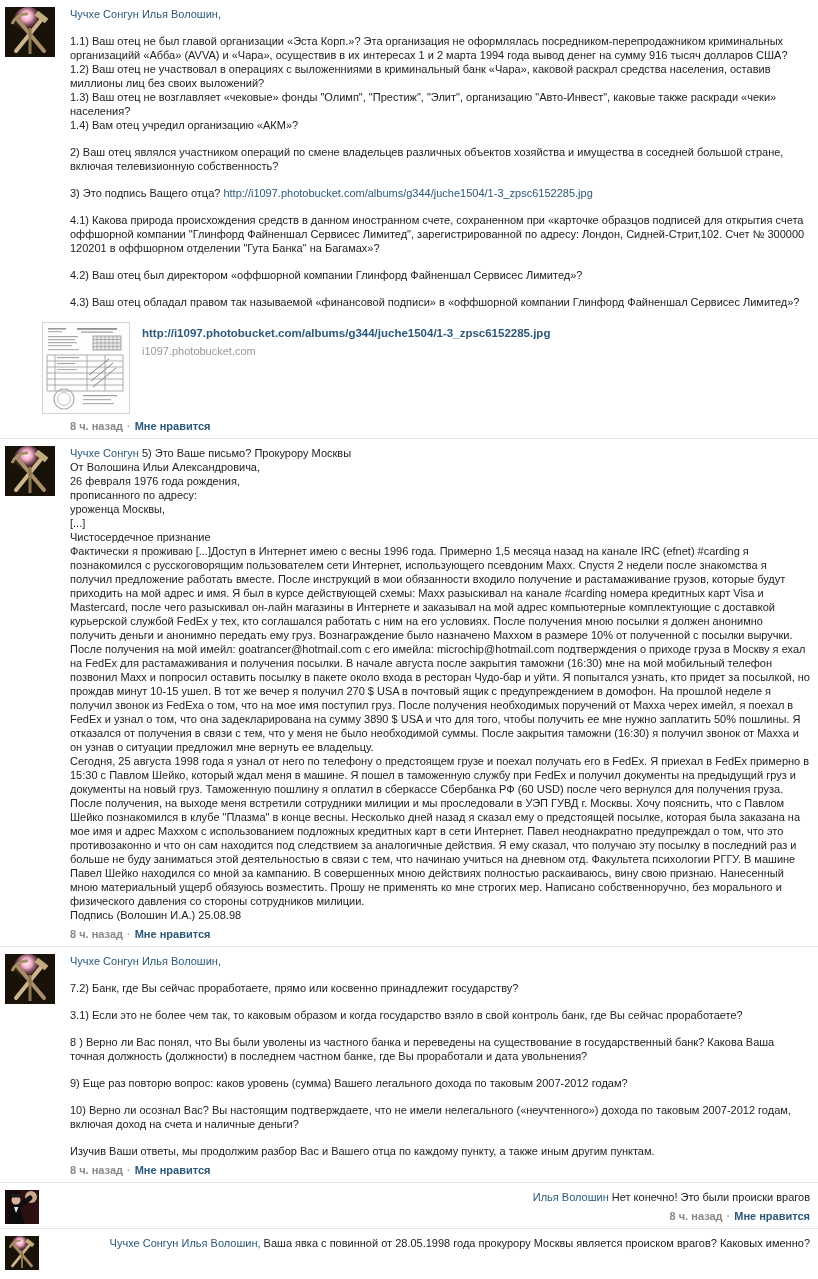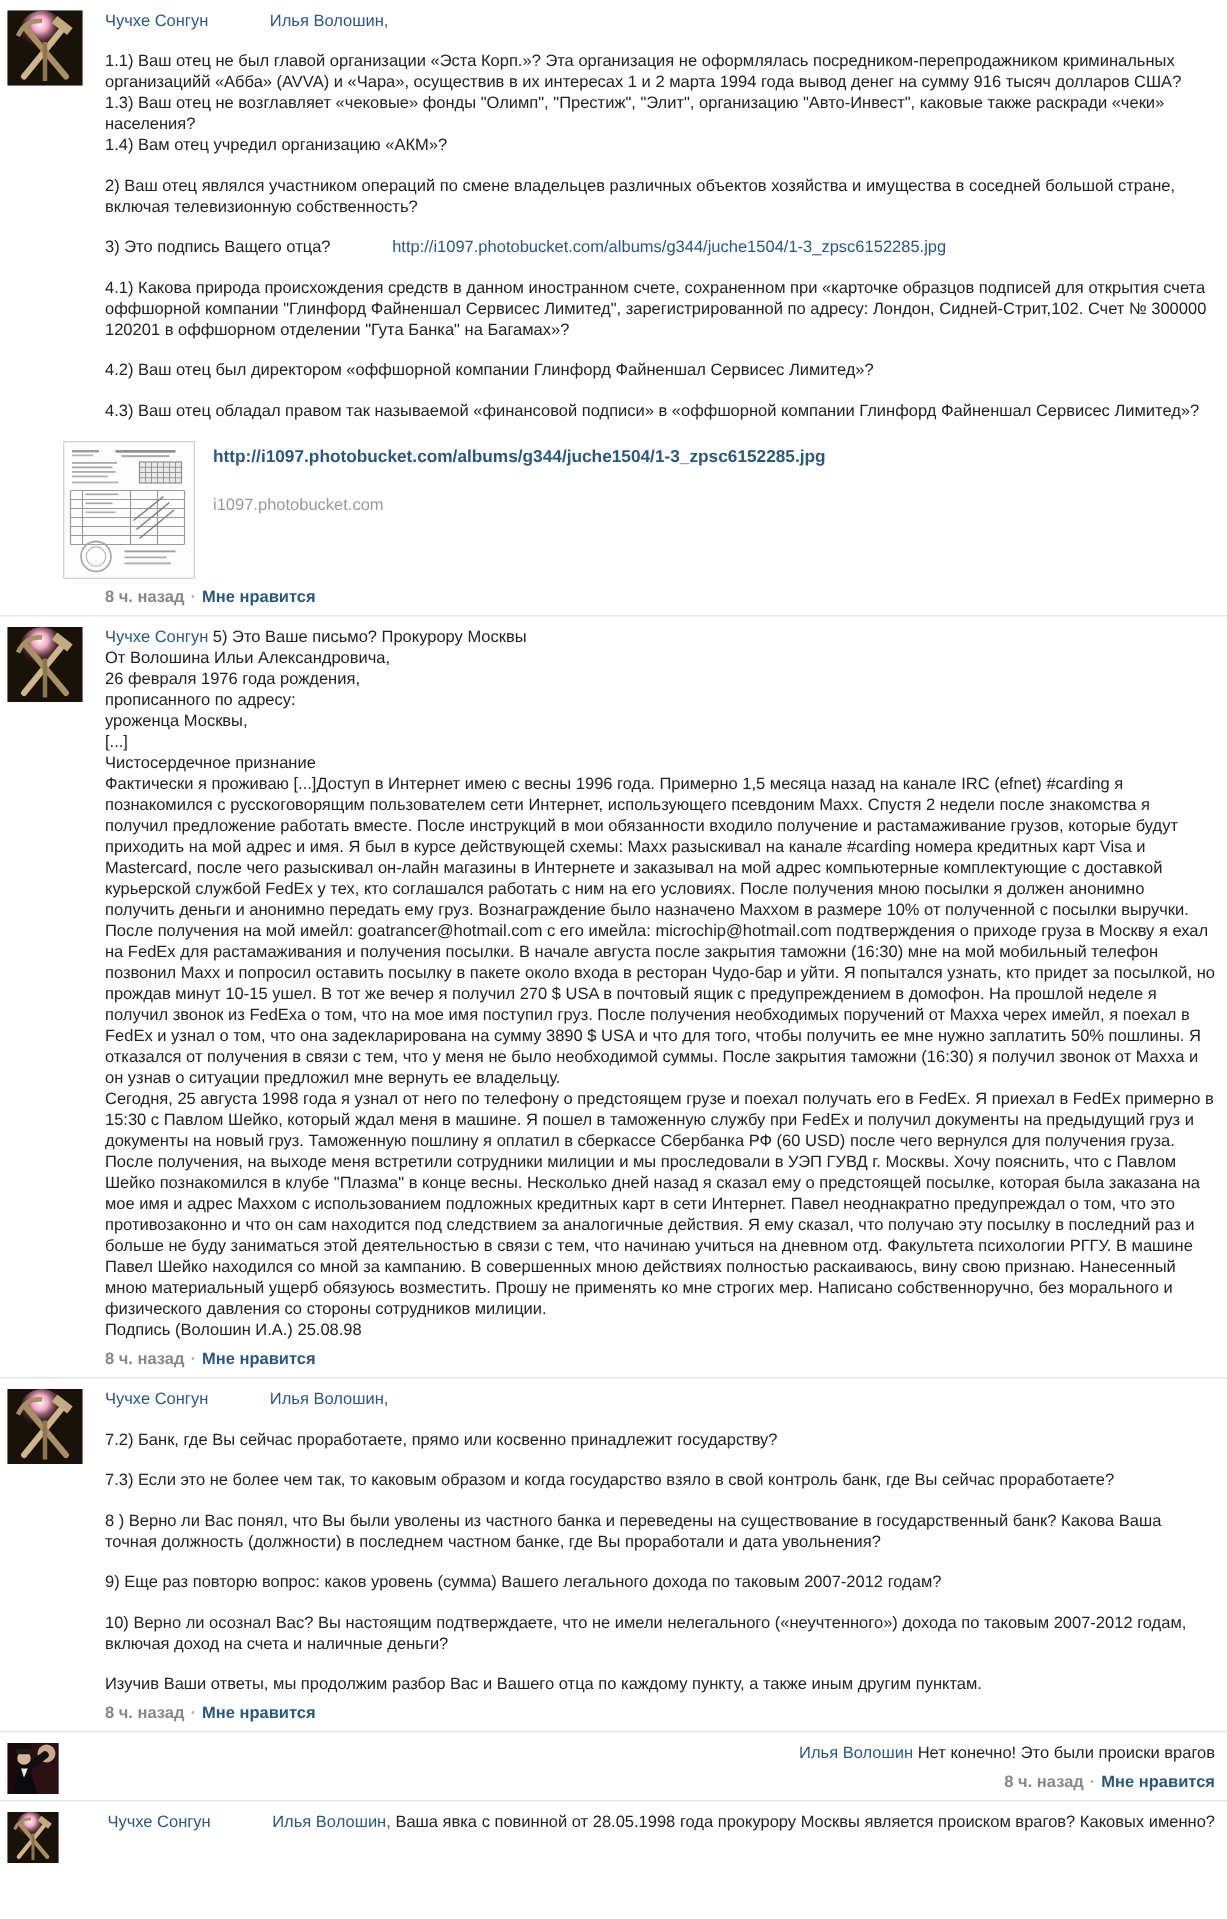"Илья Волошин," .lnk { margin-left: 38px -> none }
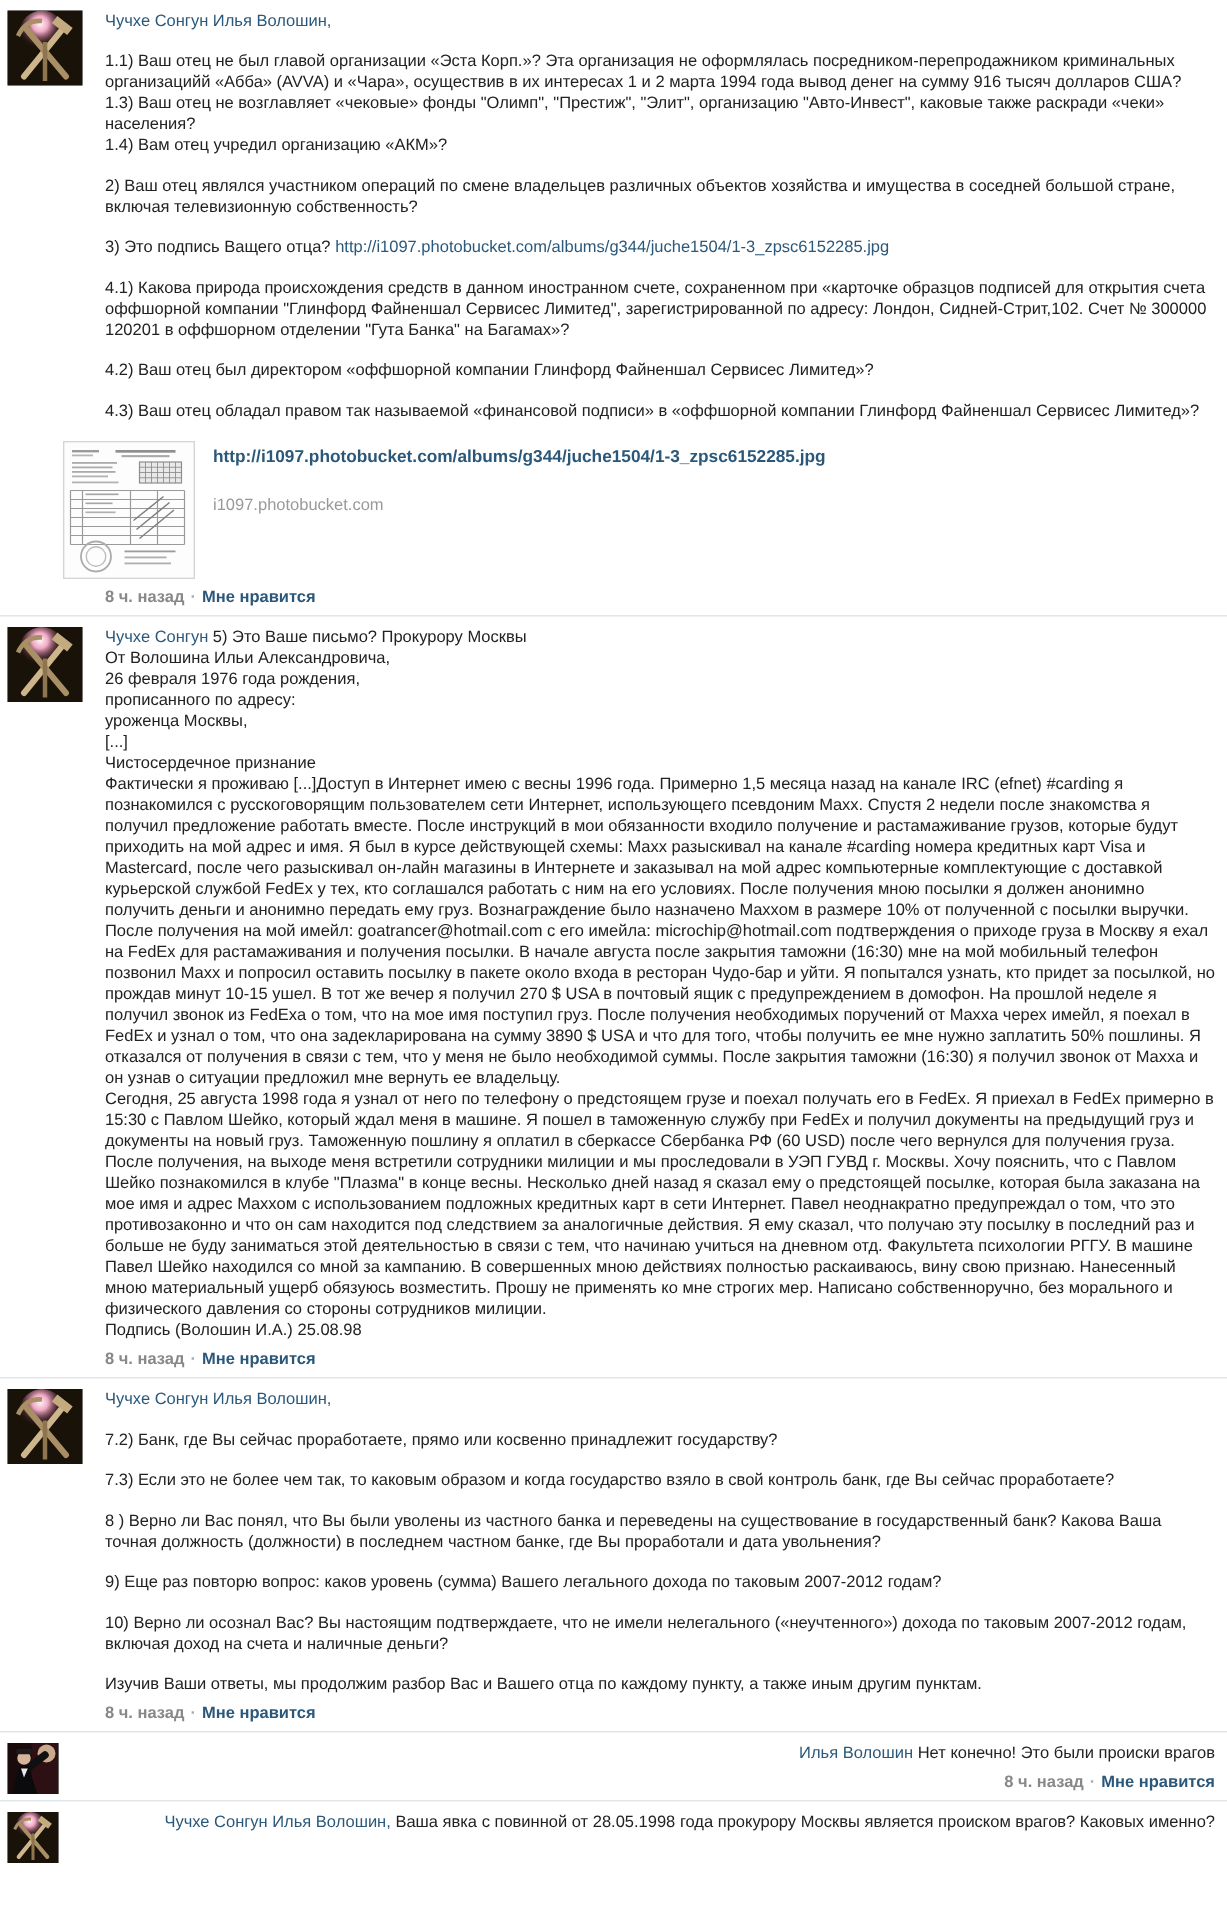"1.2) Ваш отец не участвовал" div.para { html: none -> <div><span>1.2) Ваш отец не участвовал в операциях с выложенниями в криминальный банк «Чара», каковой раскрал средства населения, оставив миллионы лиц без своих выложений?</span></div> }
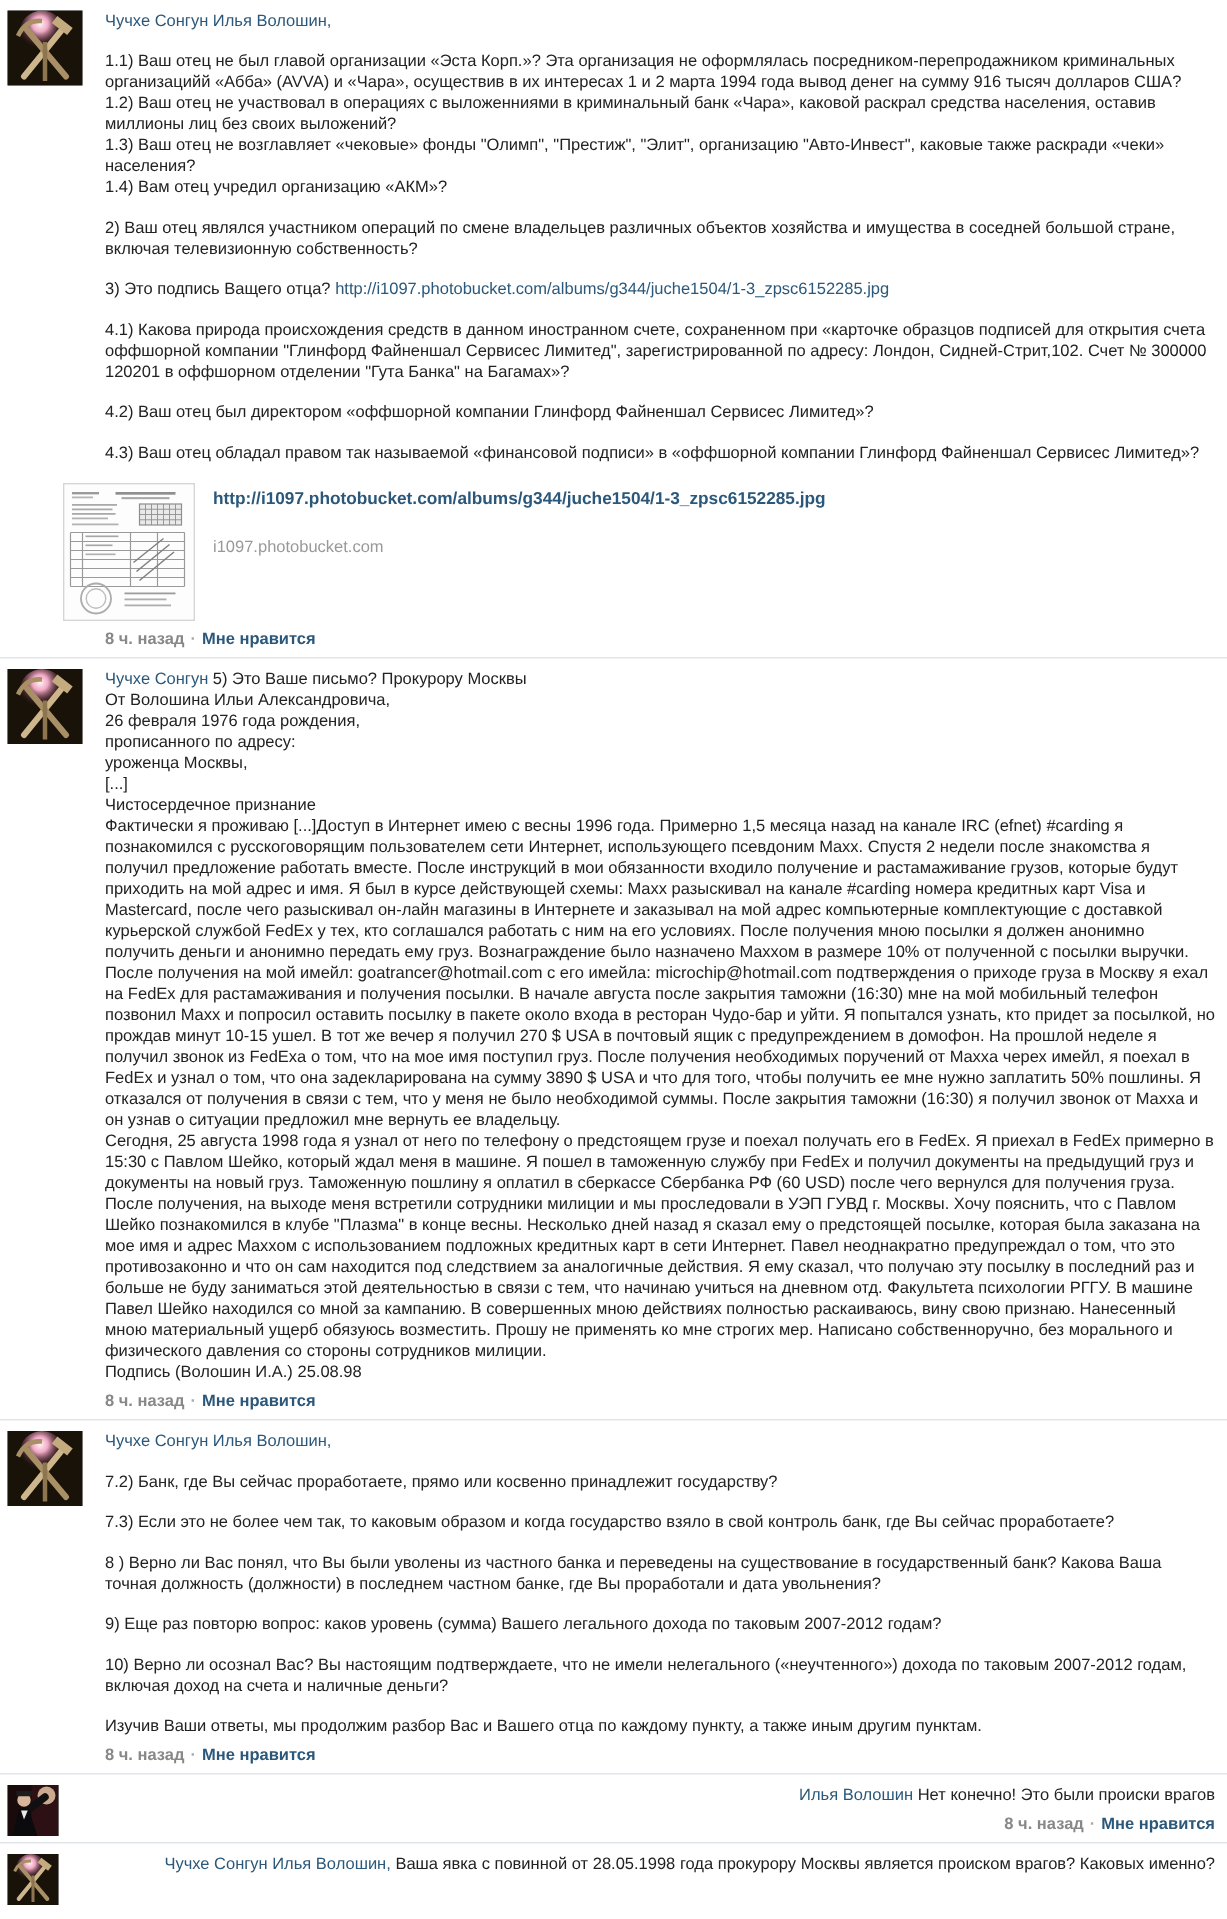"i1097.photobucket.com" .attach-domain { margin-top: 18px -> 4px }
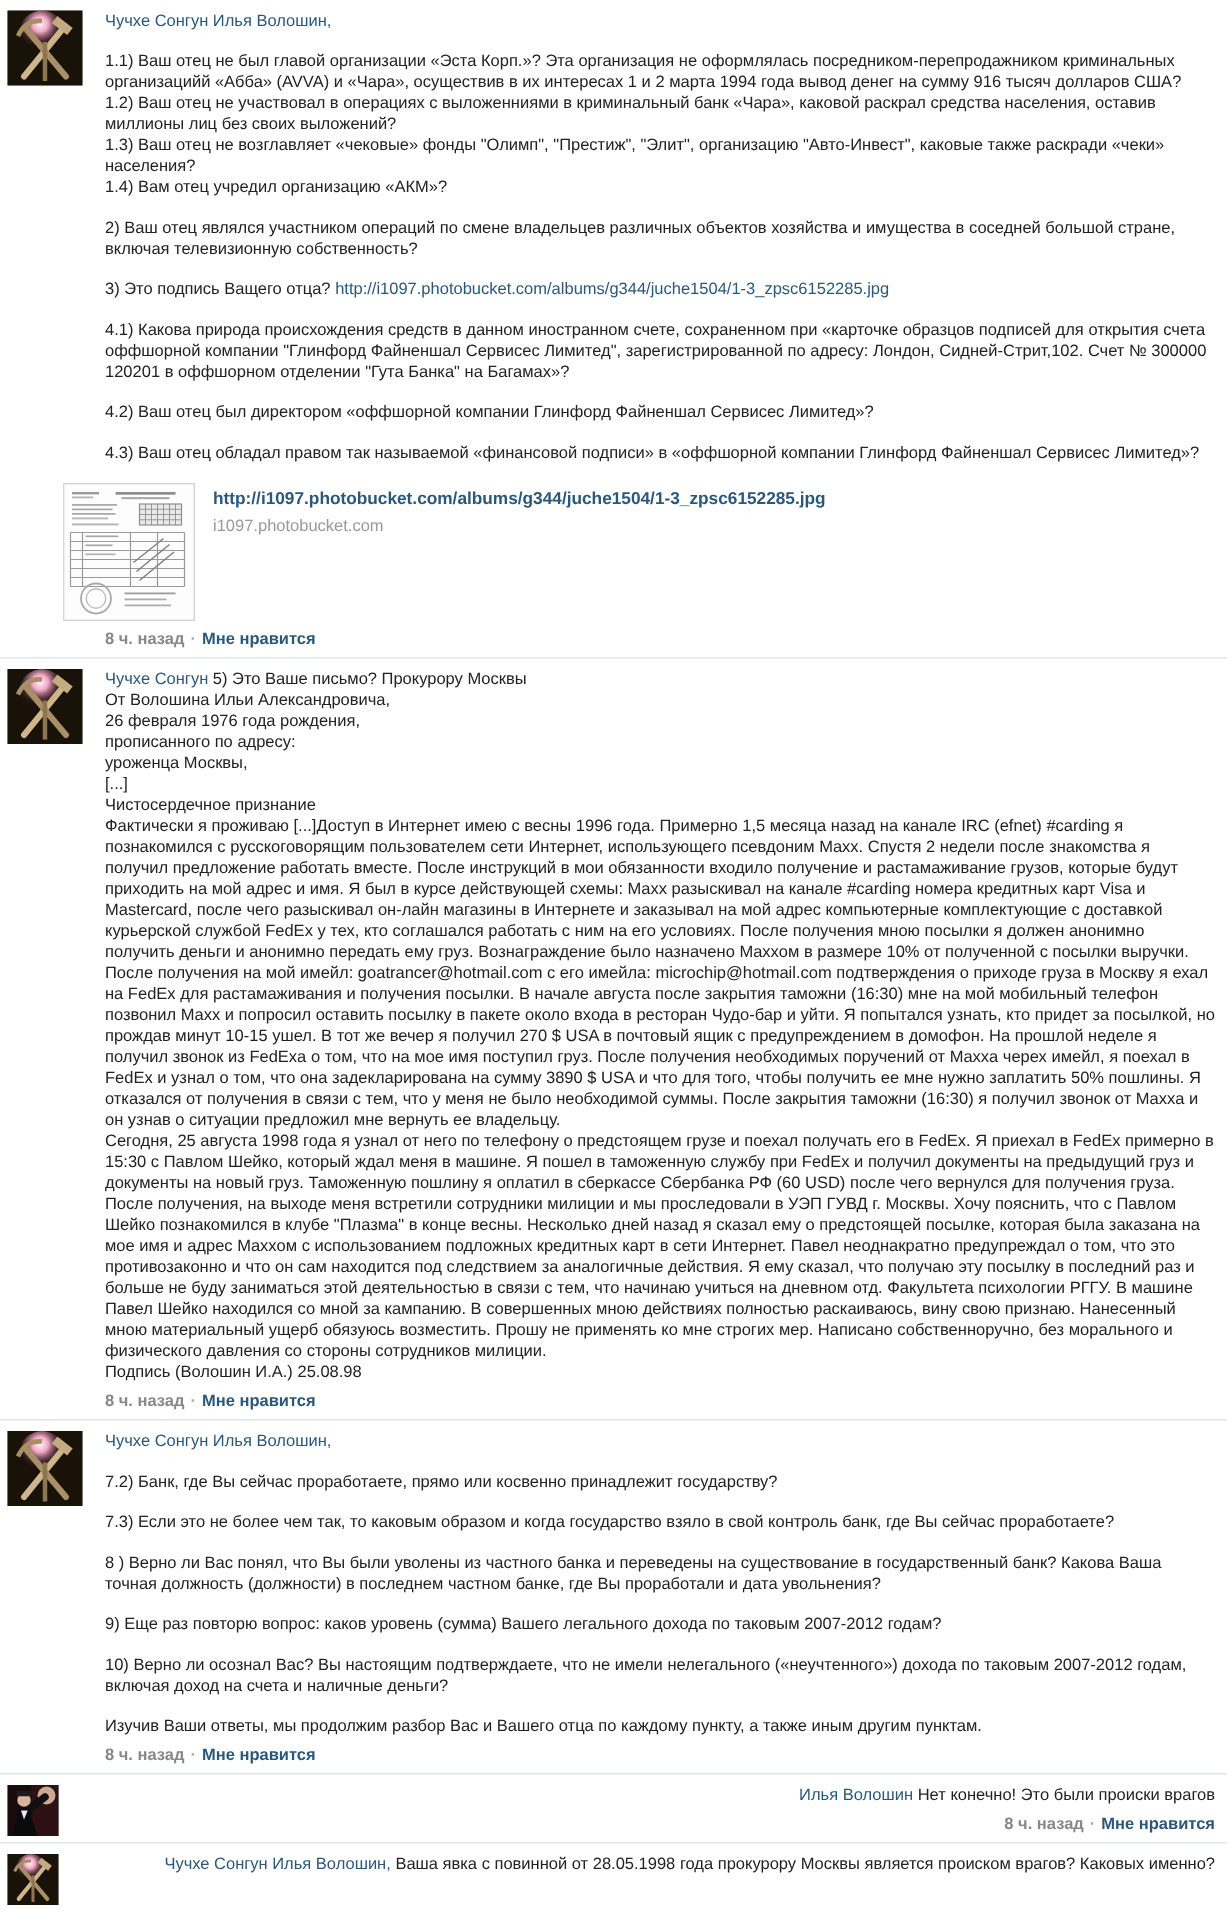"7.3) Если это не более" span { text: 7.3 -> 3.1 }
